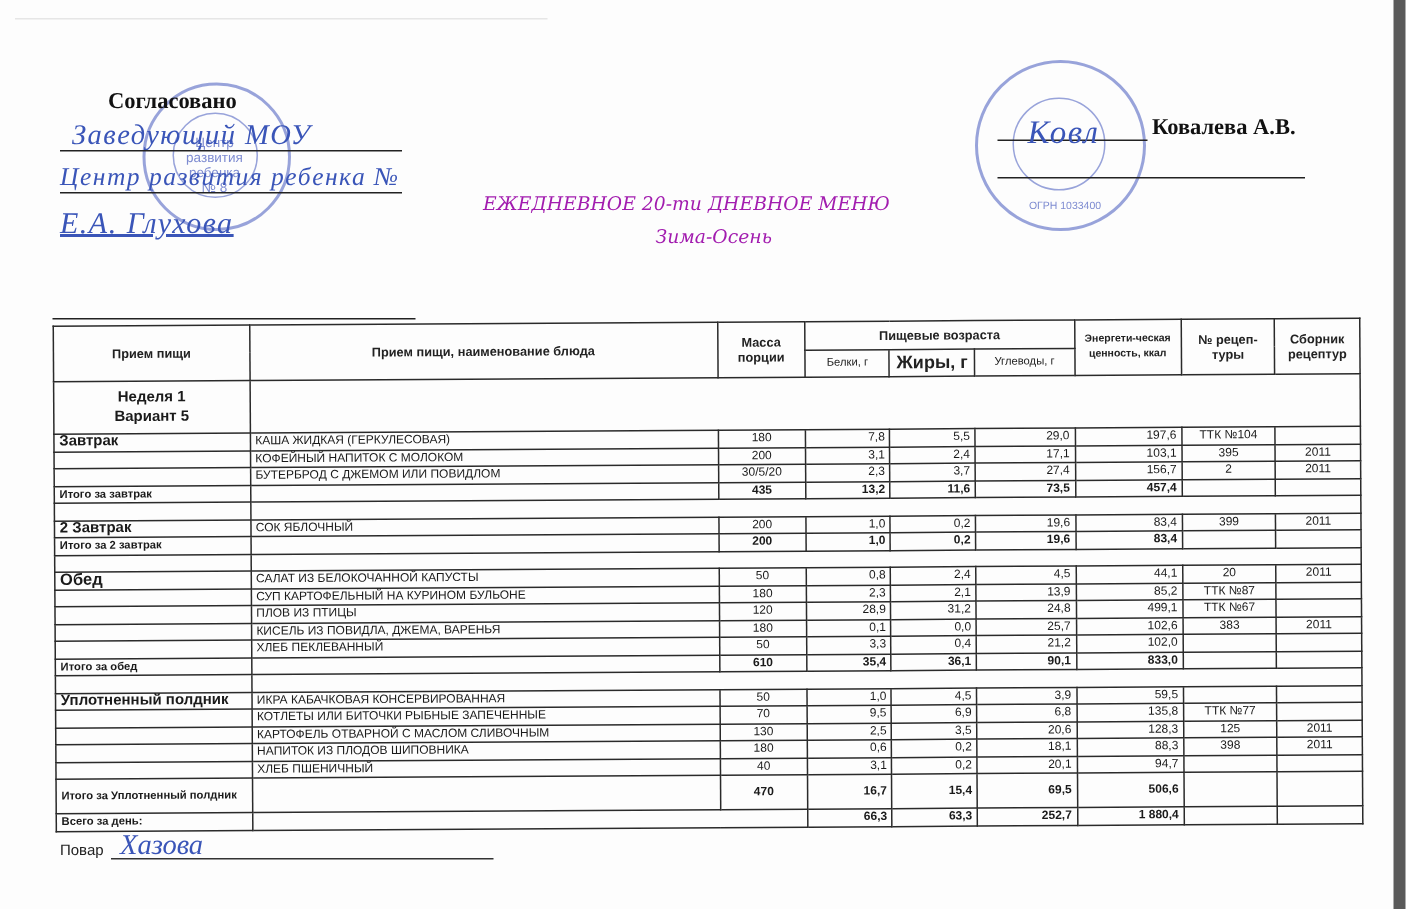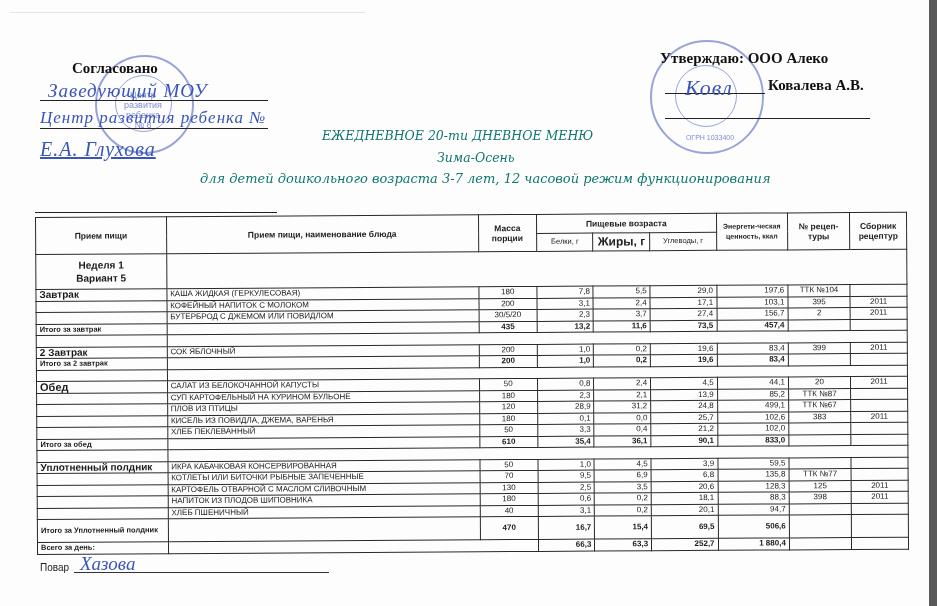"Утверждаю: ООО Алеко" div.approve { html: <div>Утверждаю: ООО Алеко</div> -> none }
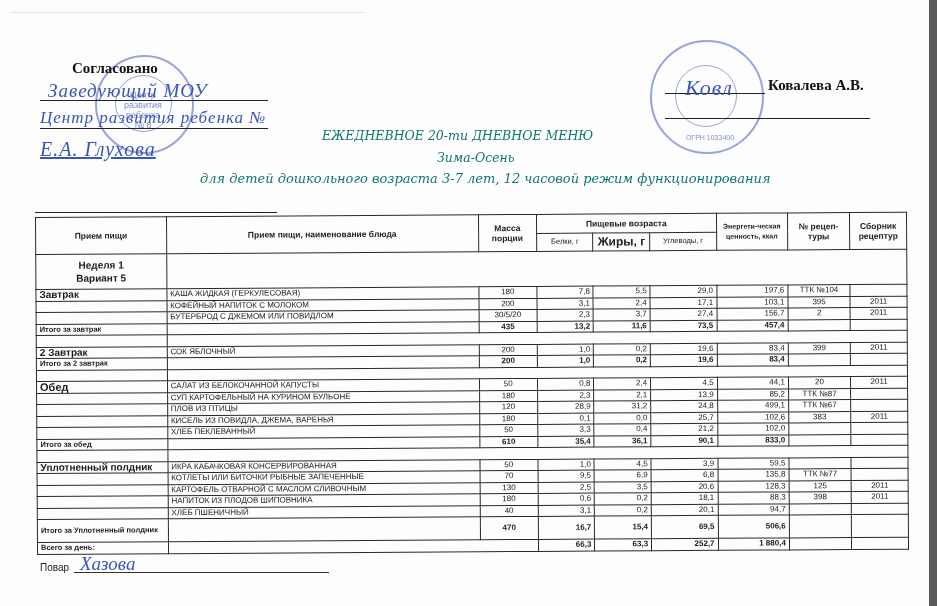"ЕЖЕДНЕВНОЕ 20-ти ДНЕВНОЕ МЕНЮ" .title1, .title2, .title3 { color: #0f766e -> #a21caf }
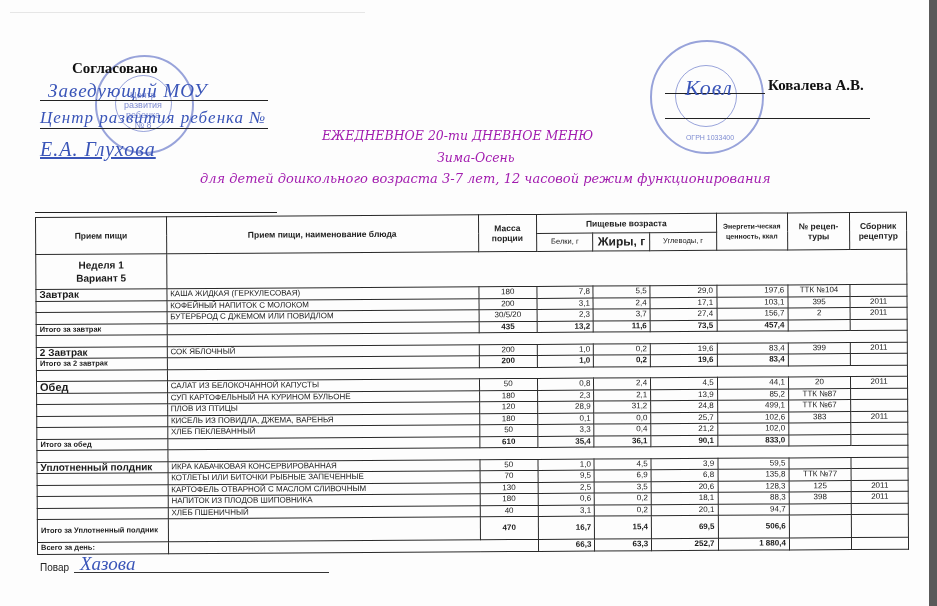"для детей дошкольного возраста 3-7" div.title3 { html: <div>для детей дошкольного возраста 3-7 лет, 12 часовой режим функционирования</div> -> none }
